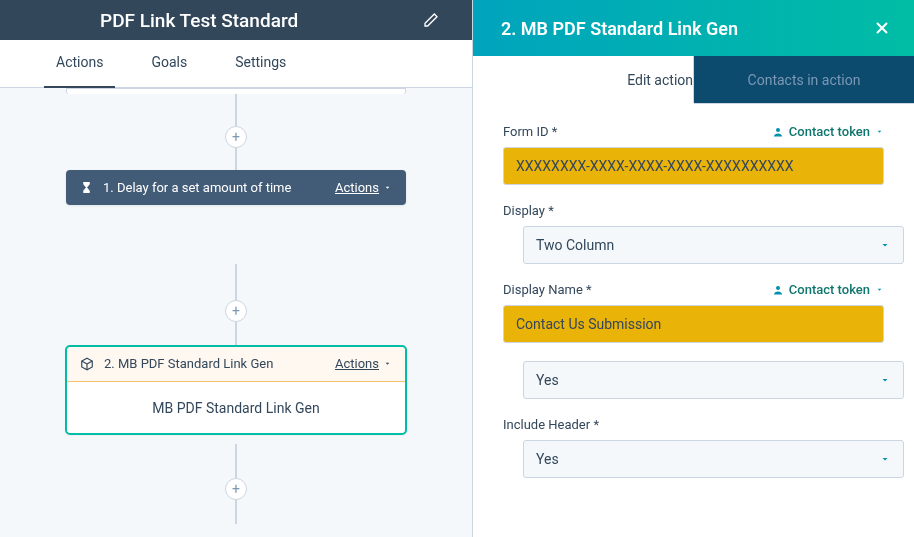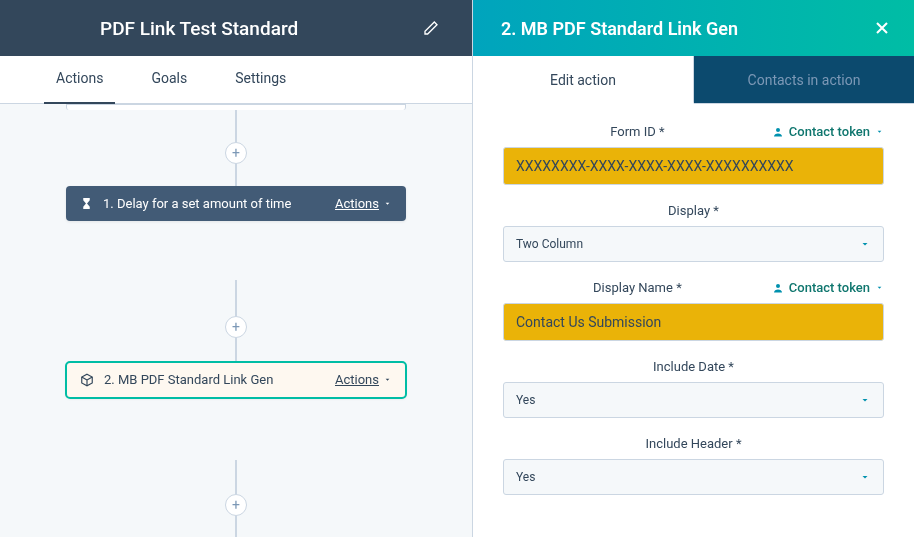"PDF Link Test Standard" .top-bar { height: 56px -> 40px }
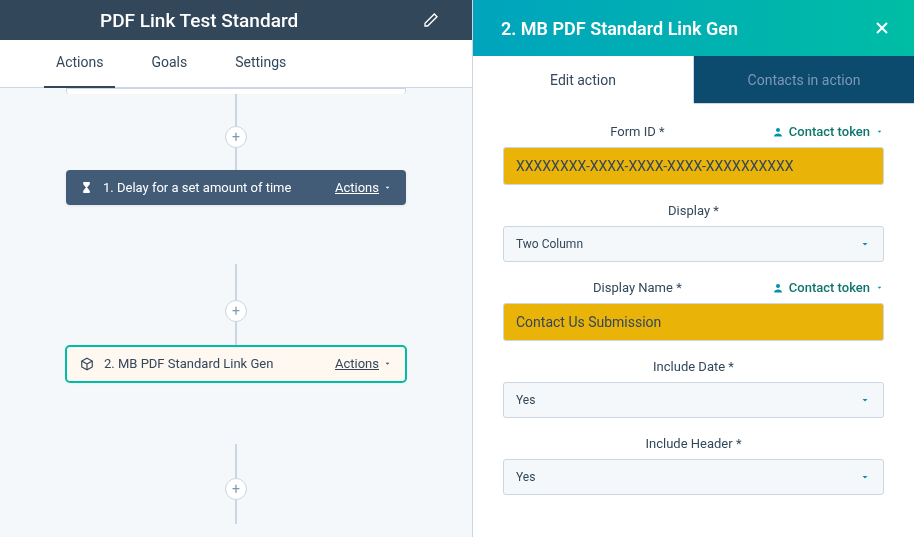"Edit action" .ptab:first-child { text-align: none -> right }
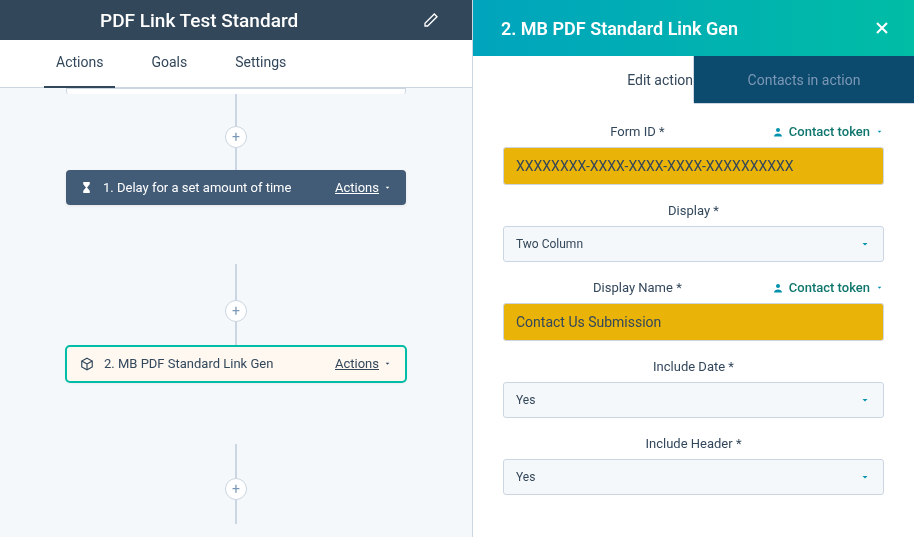"Form ID *" .field-label { text-align: center -> none }
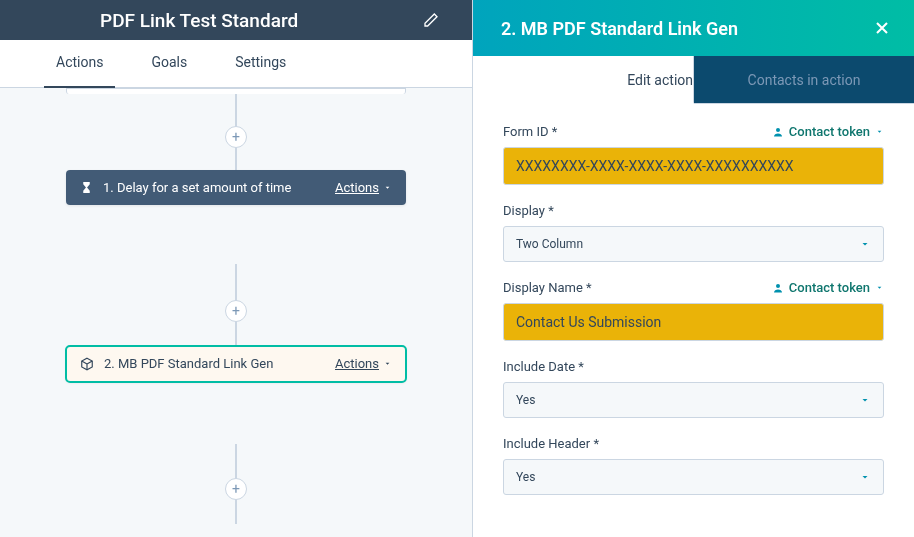"Two Column" .select-box { font-size: 12px -> 14px; margin-left: none -> 20px }
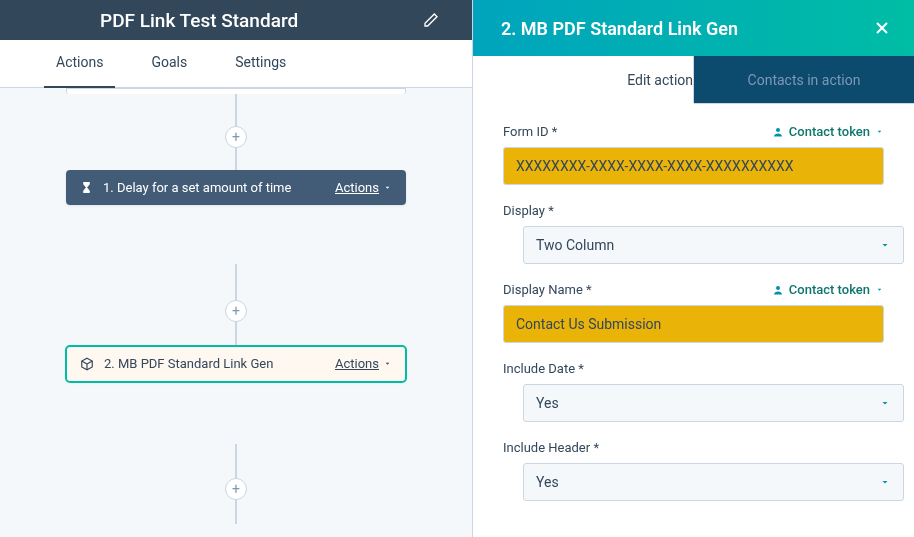"Include Date *" div.label-line { html: <div> <span>Include Date *</span> </div> -> none }
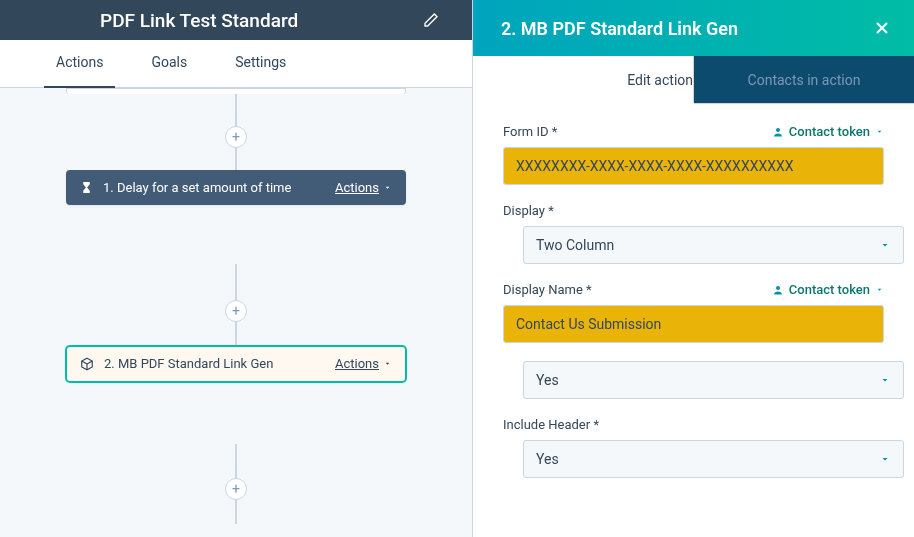"MB PDF Standard Link Gen" div.node-body { html: none -> <div>MB PDF Standard Link Gen</div> }
